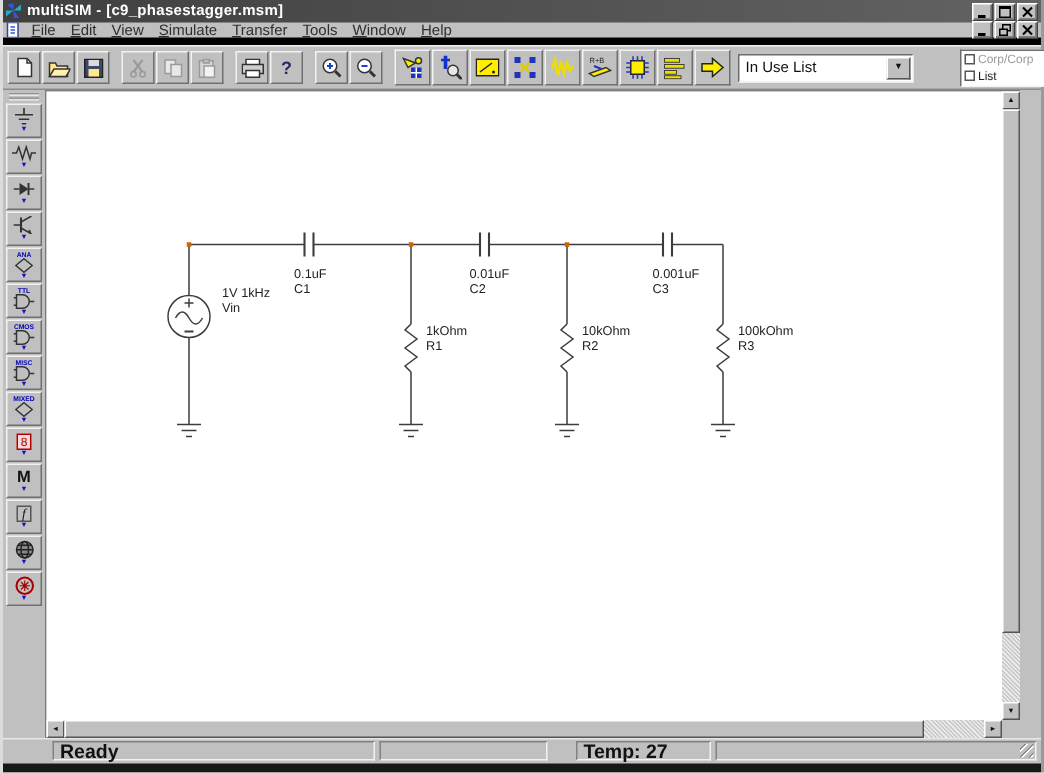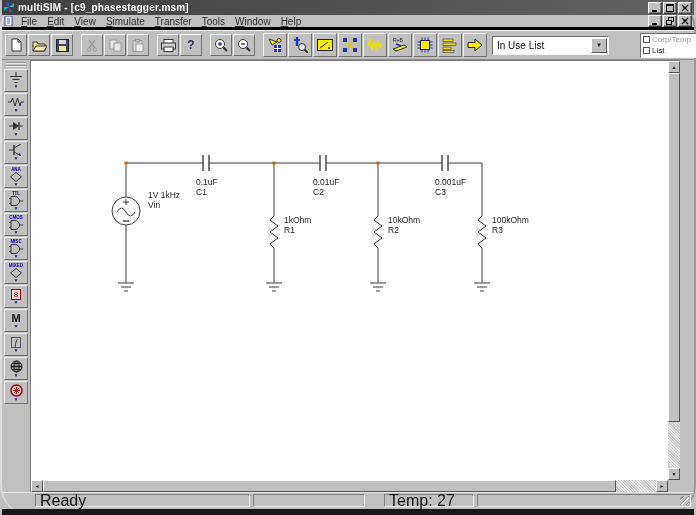"multiSIM - [c9_phasestagger.msm]" .app { border-radius: 30px -> none }
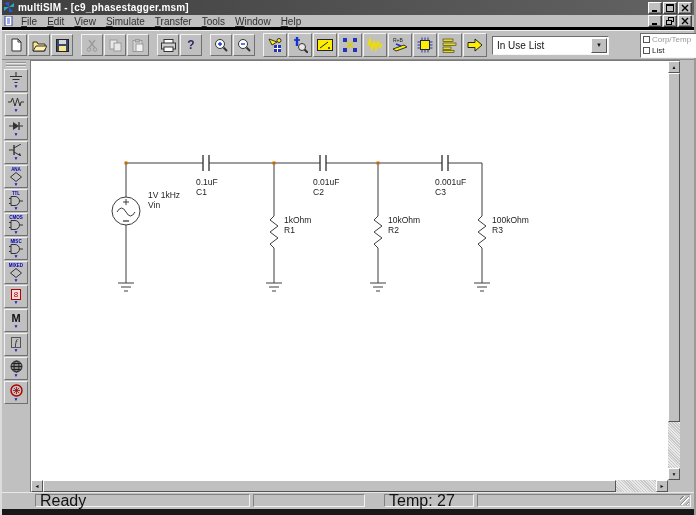"File" .menubar { border-bottom: 3px solid #000000 -> 5px solid #000000 }
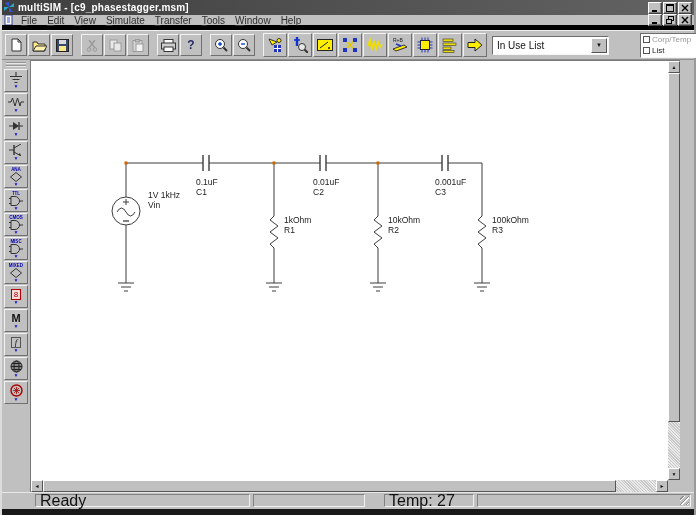"Corp/Temp" span.lbl { text: Corp/Temp -> Corp/Corp }
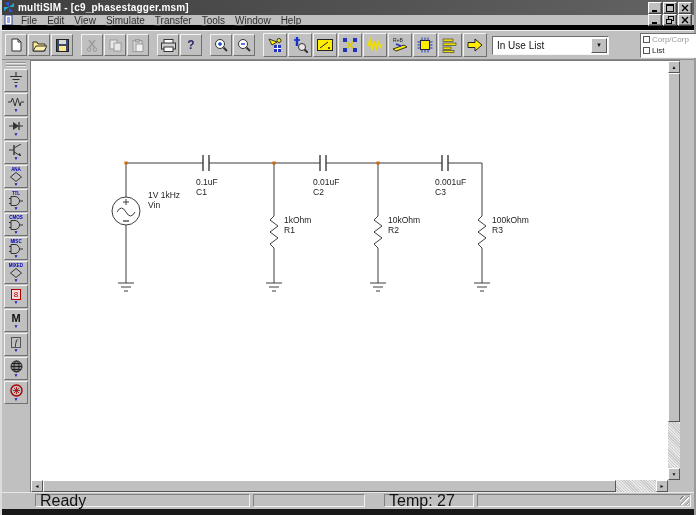"Ready" .spanel { font-size: 16px -> 13px; font-weight: none -> bold }
